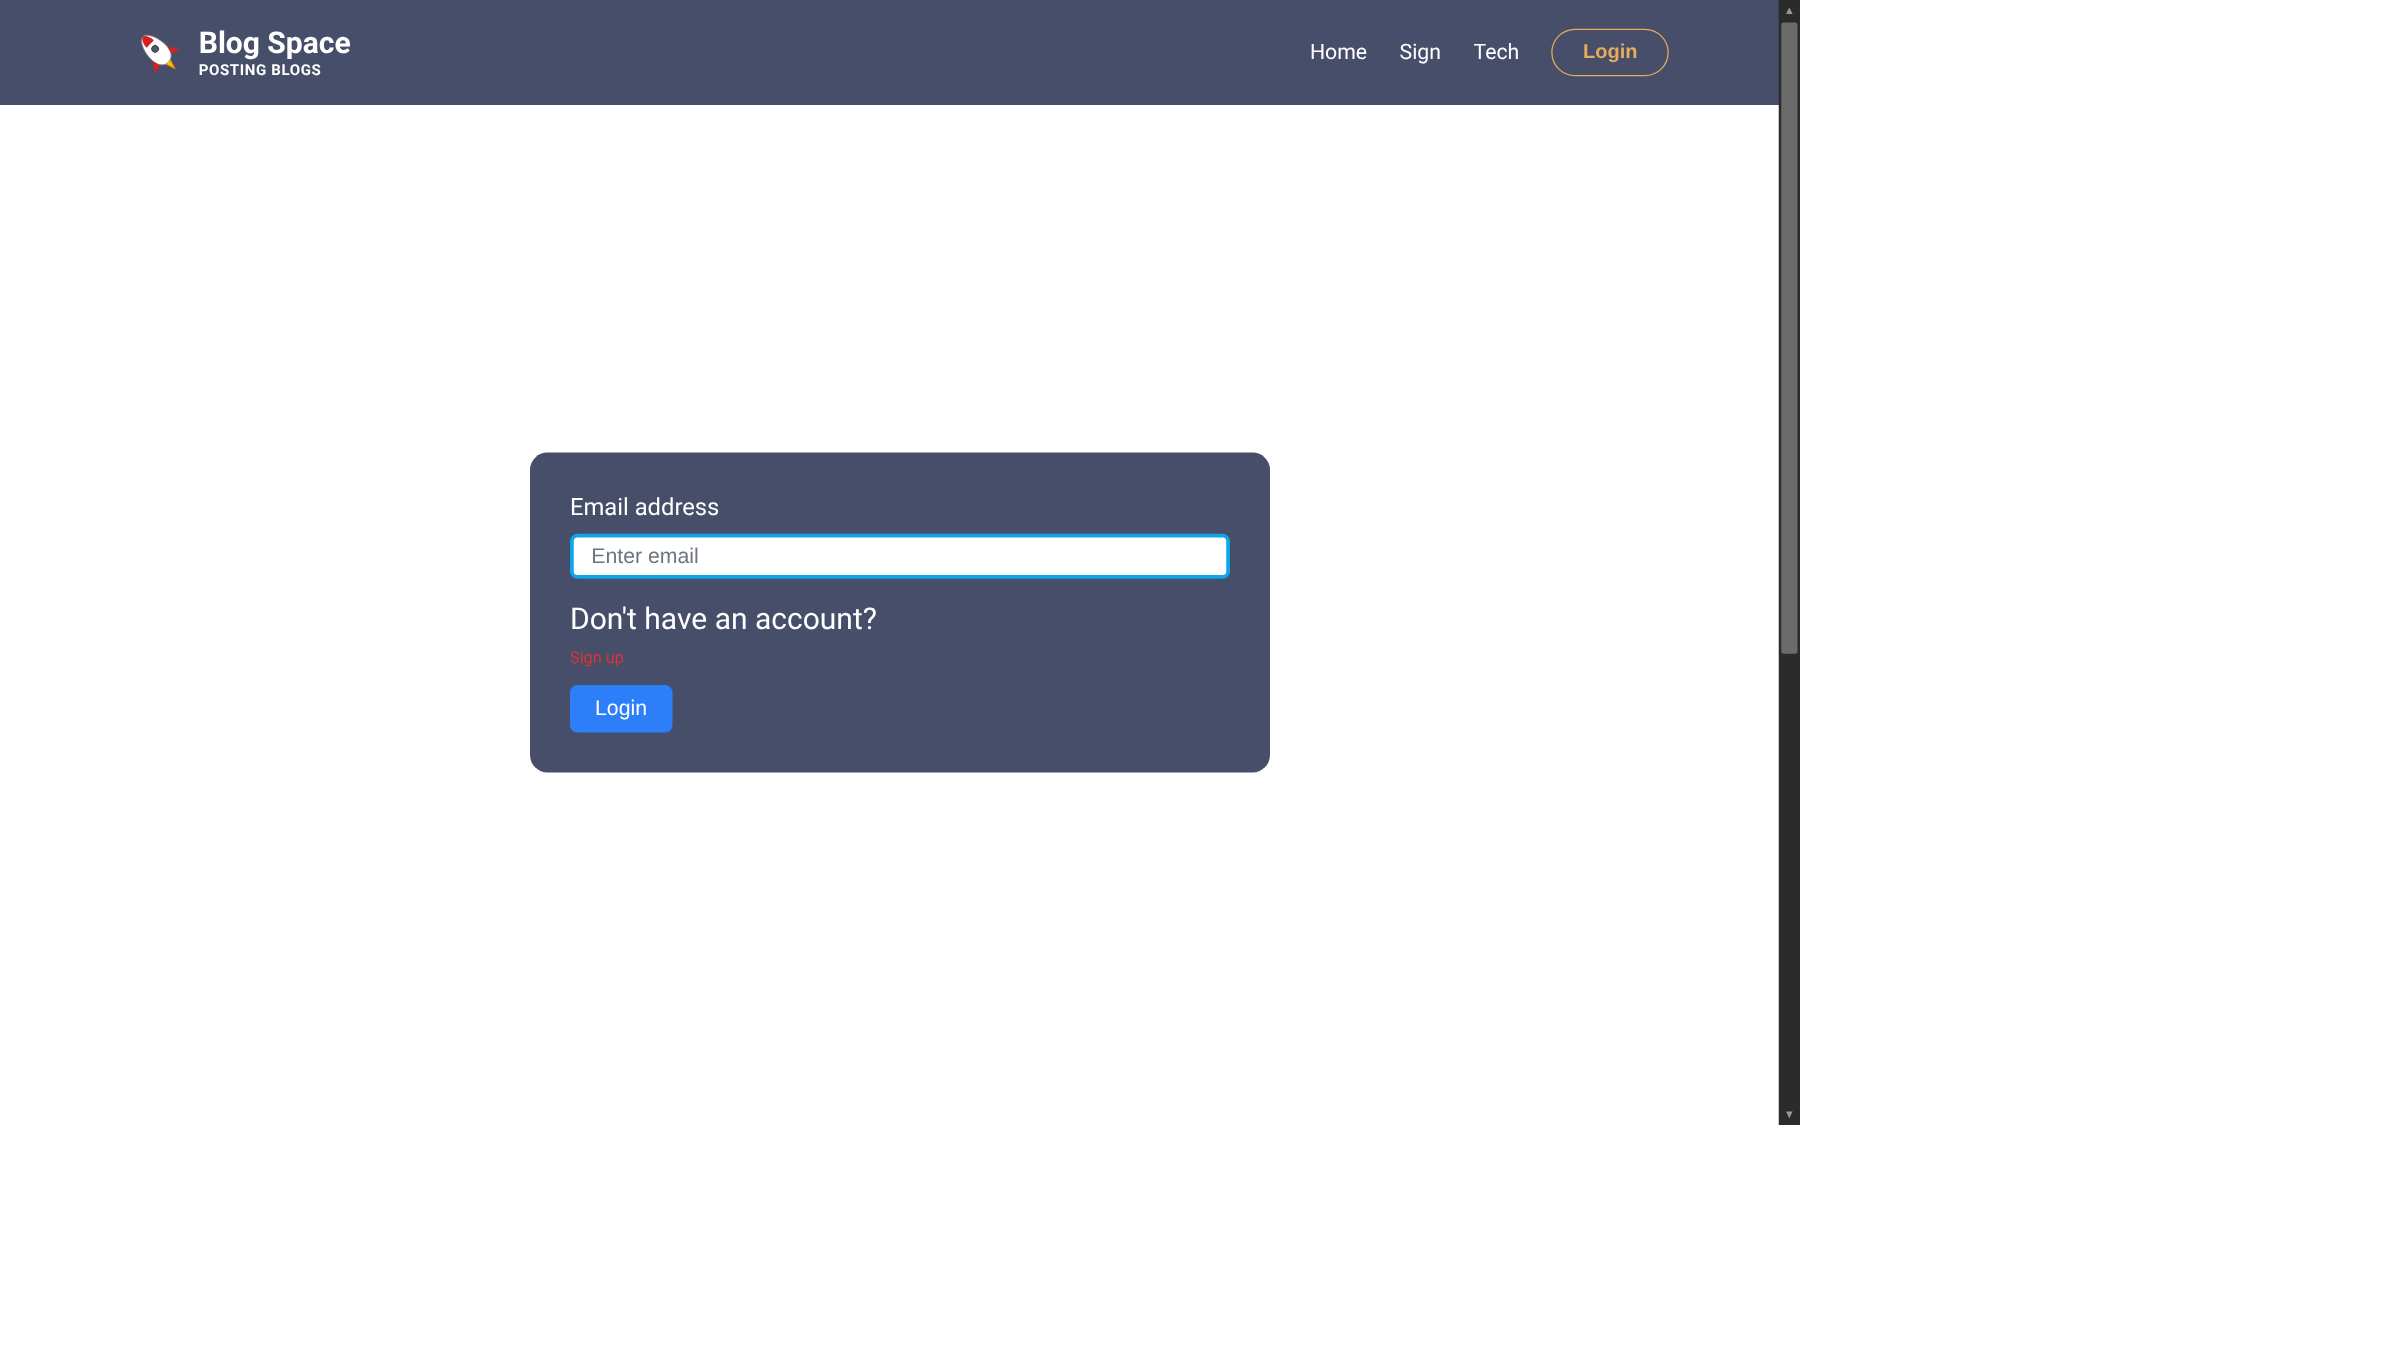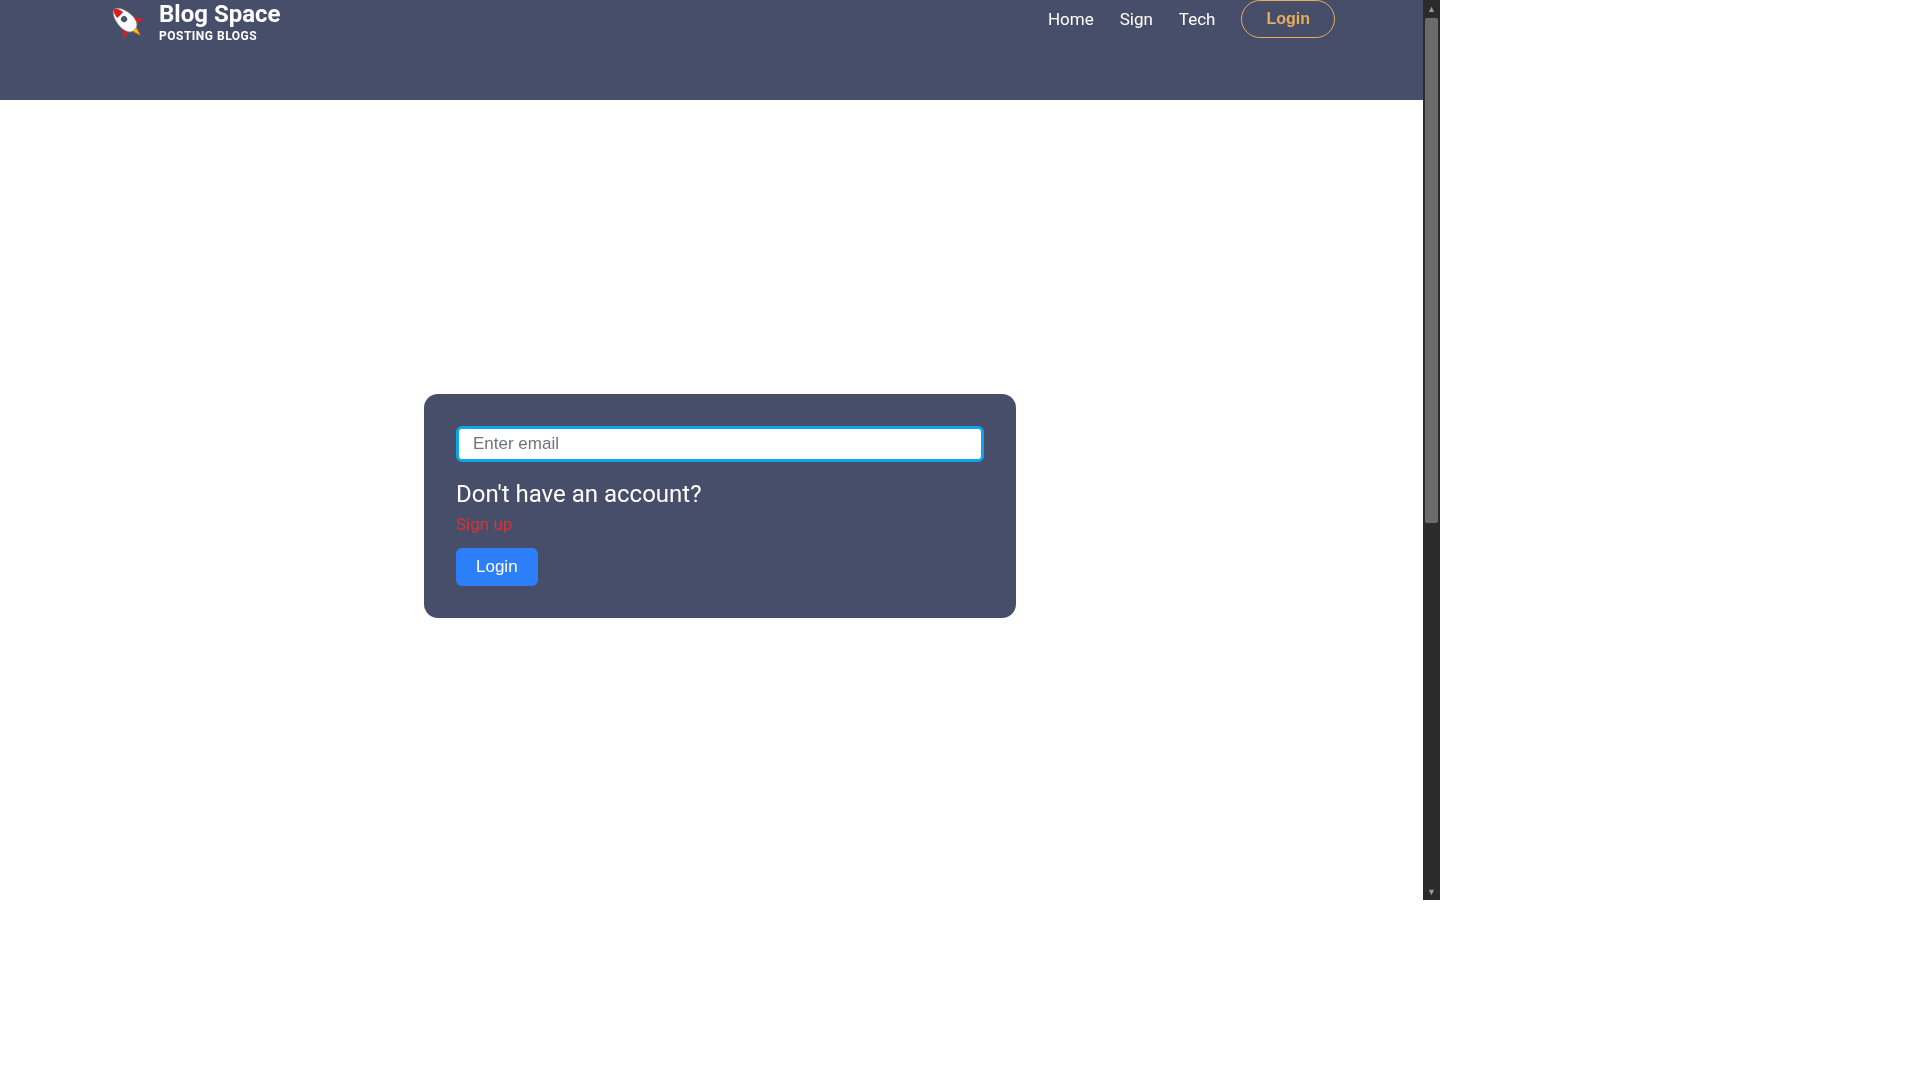"Blog Space" .navbar { align-items: flex-start -> center; height: 100px -> 84px }
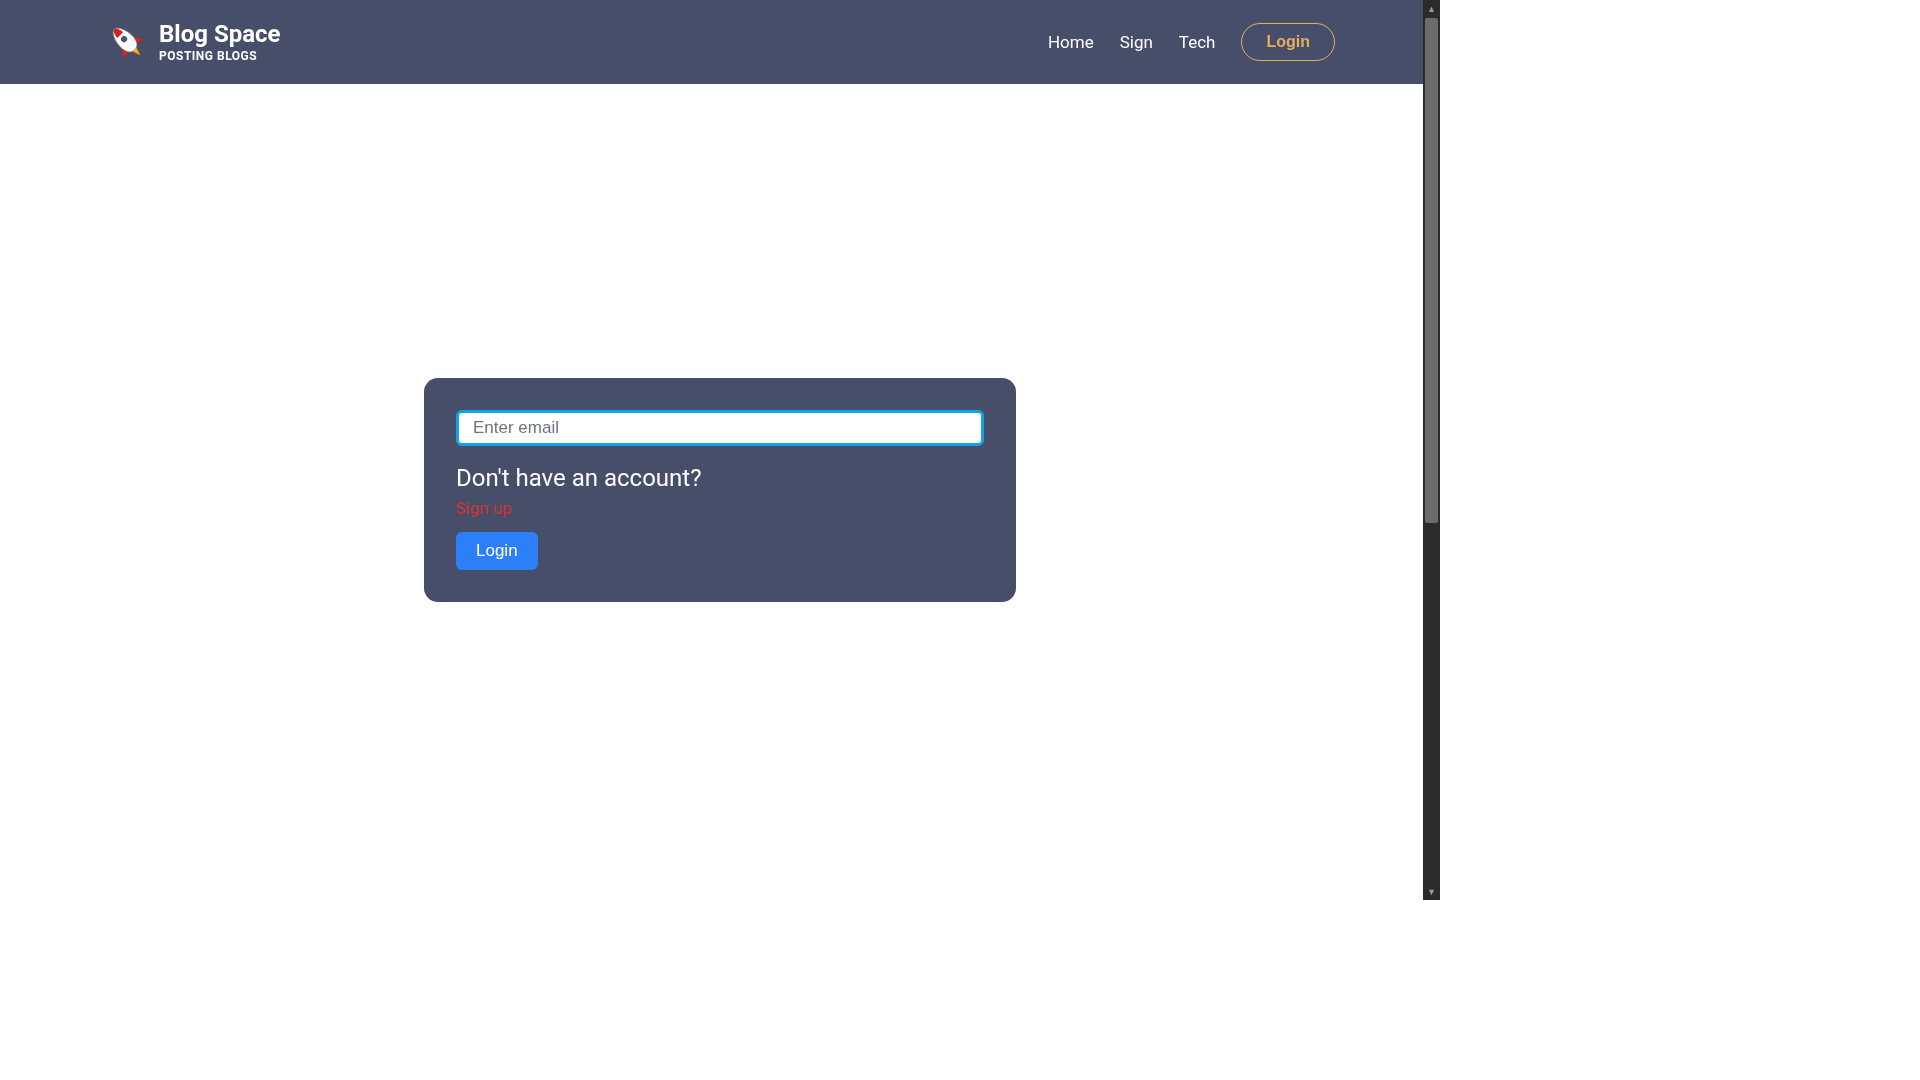"Email address" label.form-label { html: none -> <label>Email address</label> }
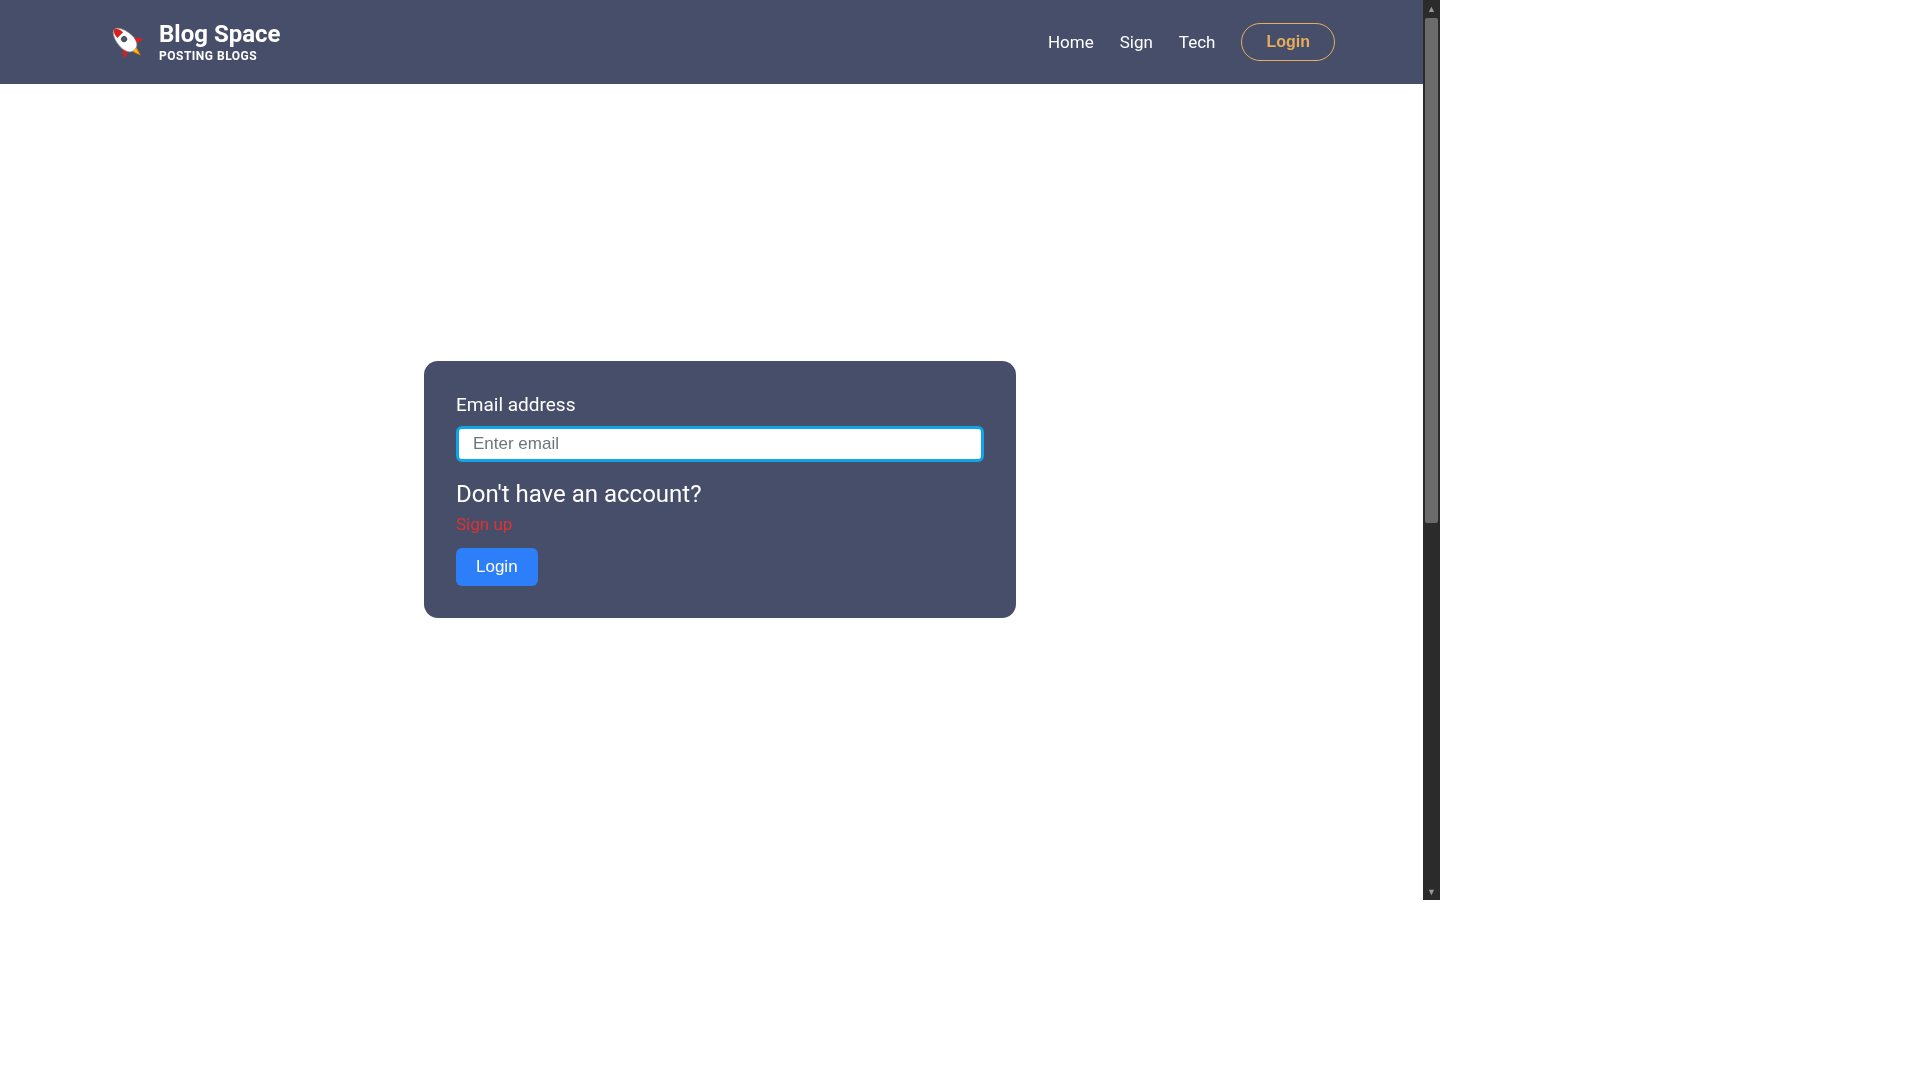"Sign up" .signup-link { font-size: 17px -> 13px }
